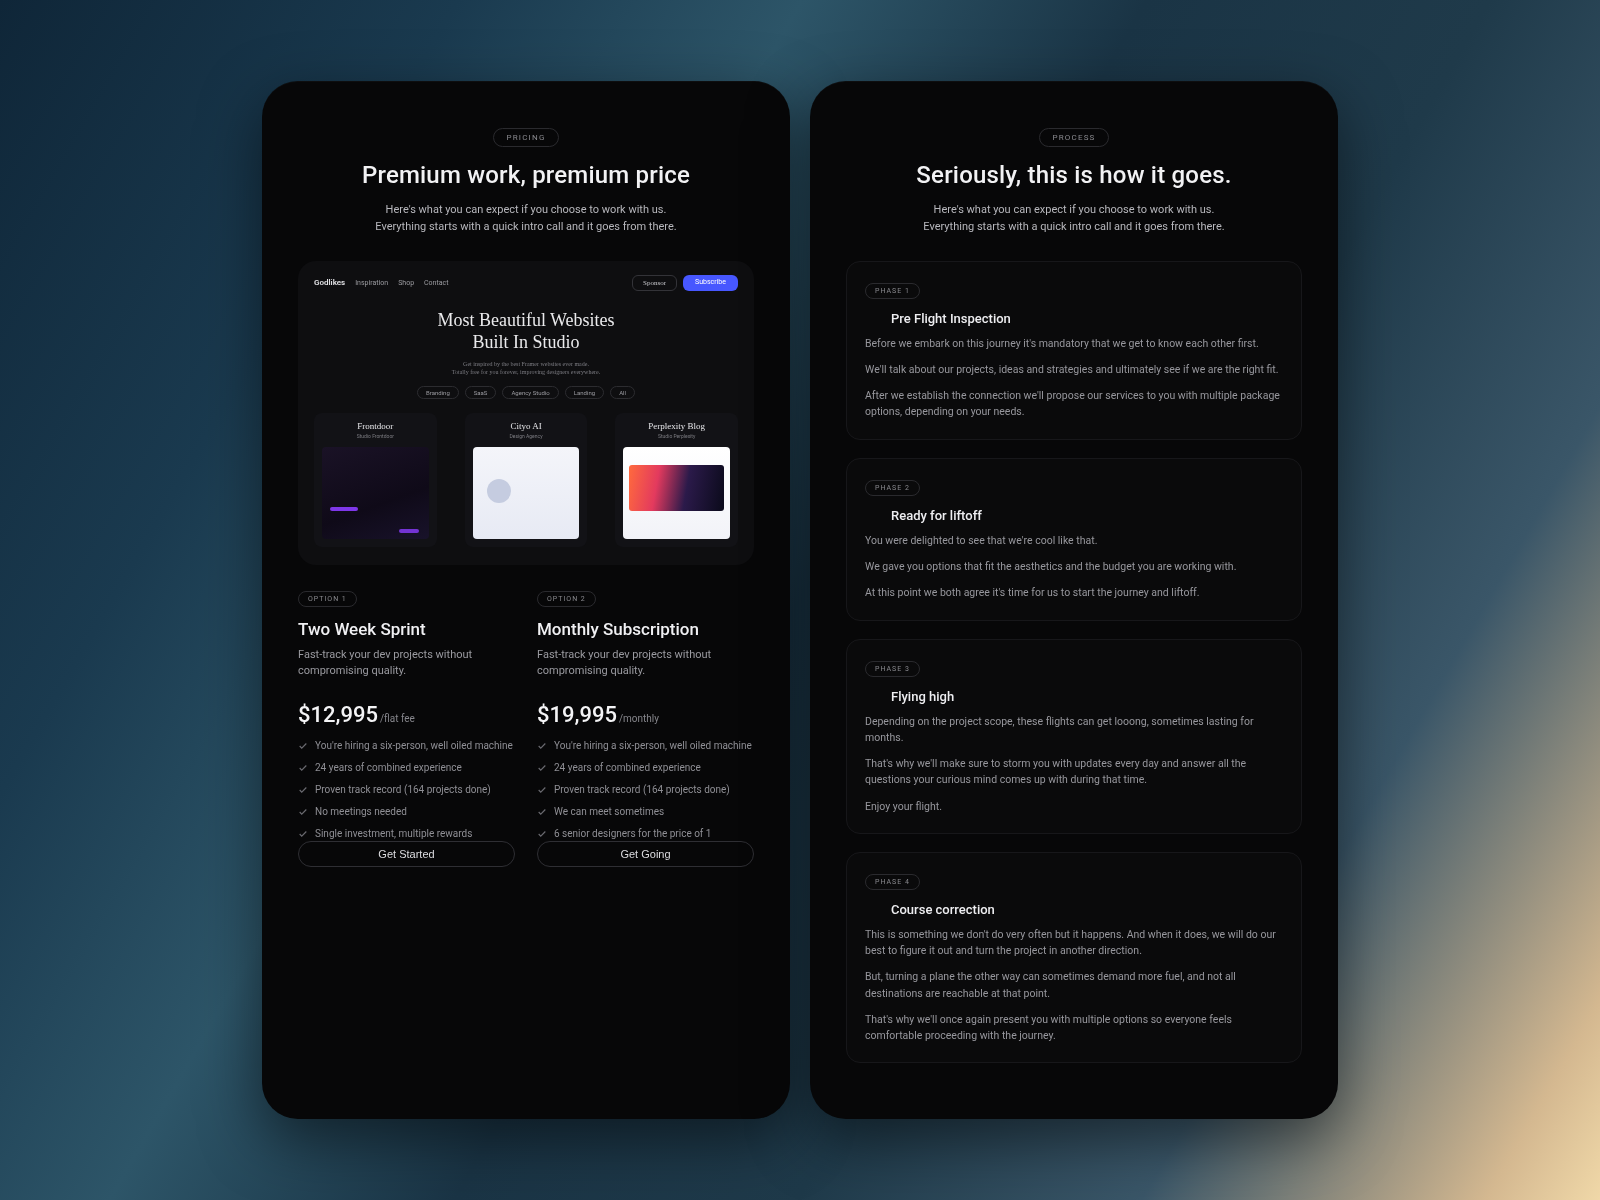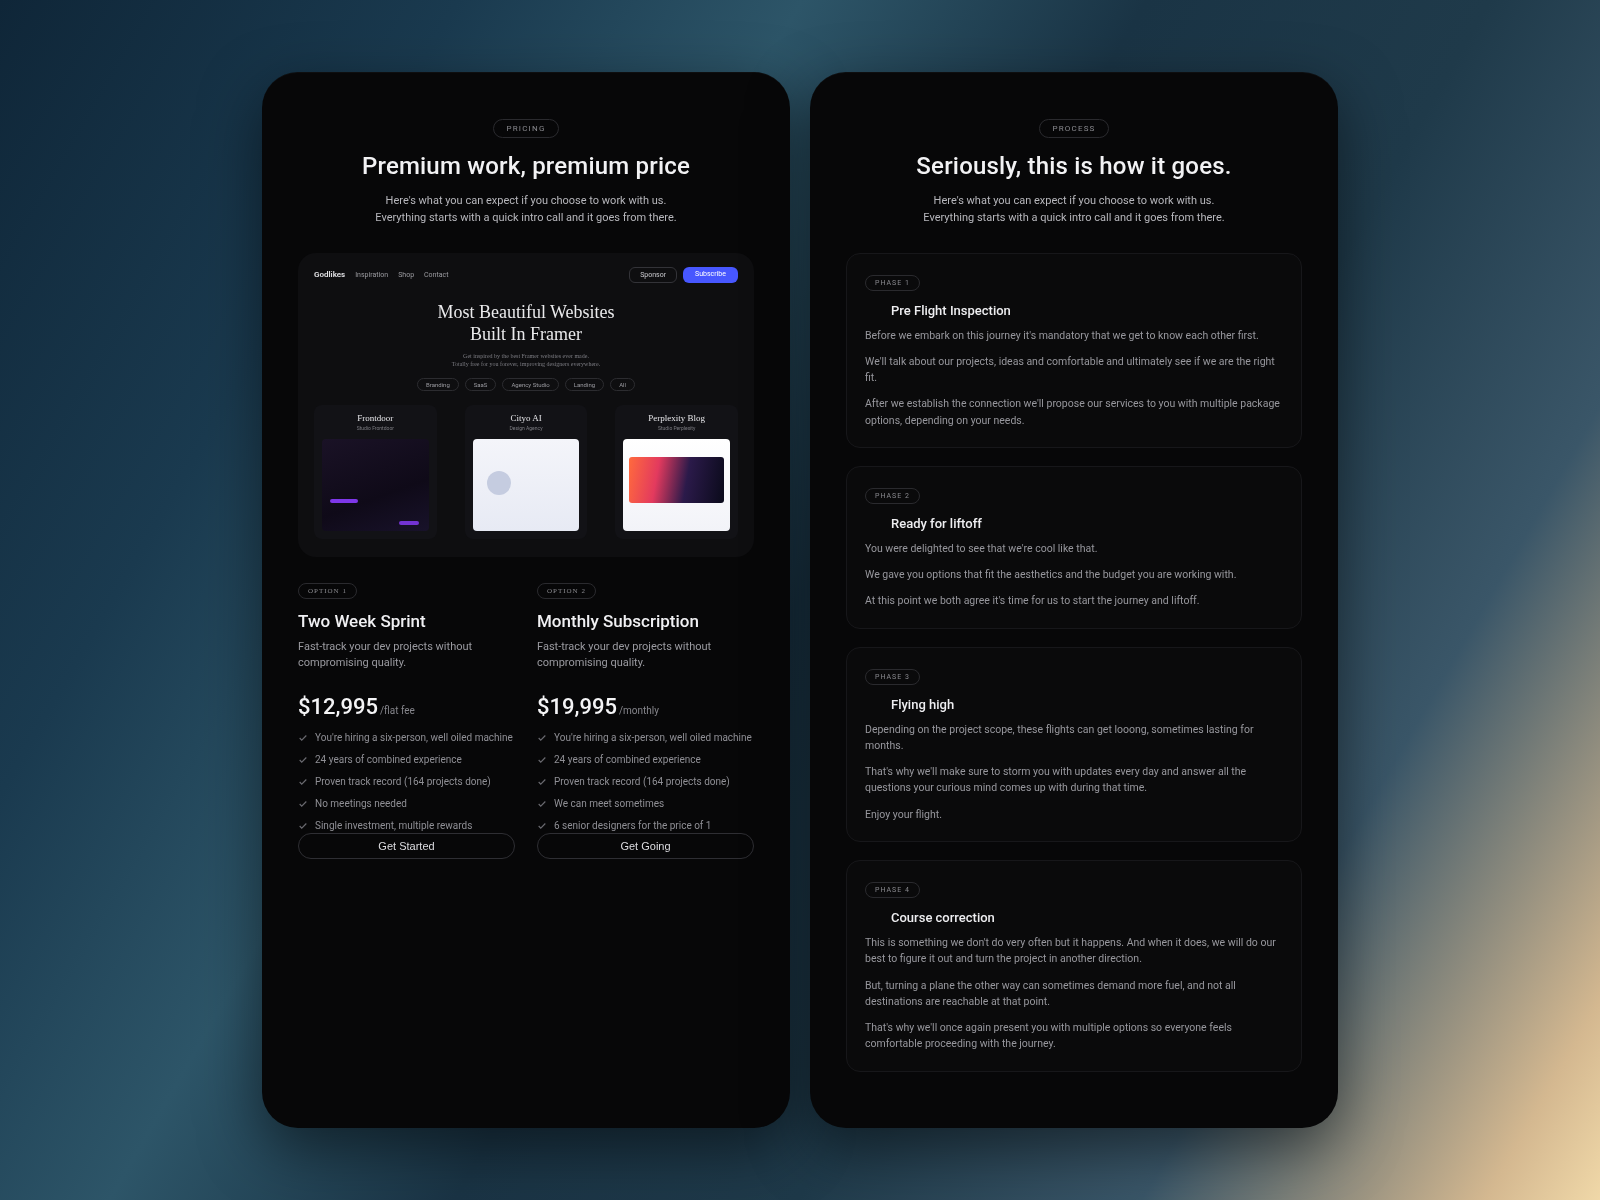"Sponsor" .g-btn-outline { font-family: none -> Liberation Serif, serif }
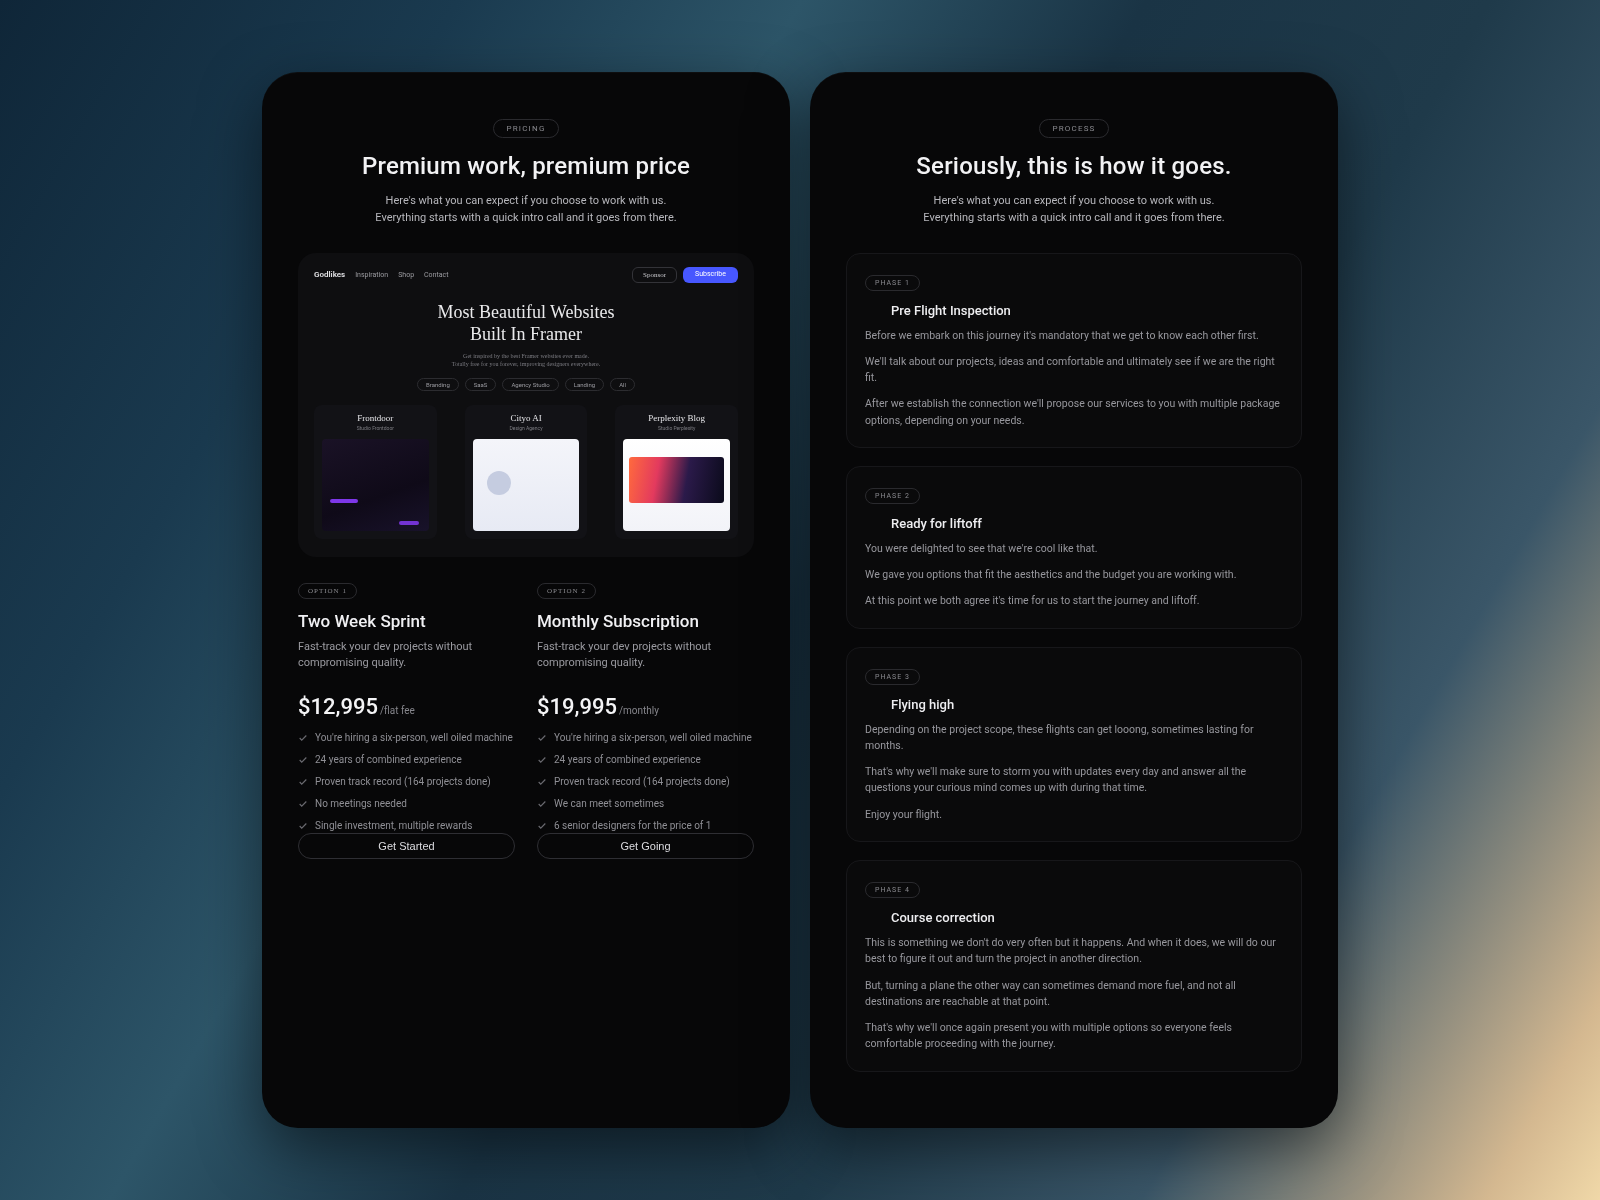"Built In Framer" div.g-head-line { text: Framer -> Studio }
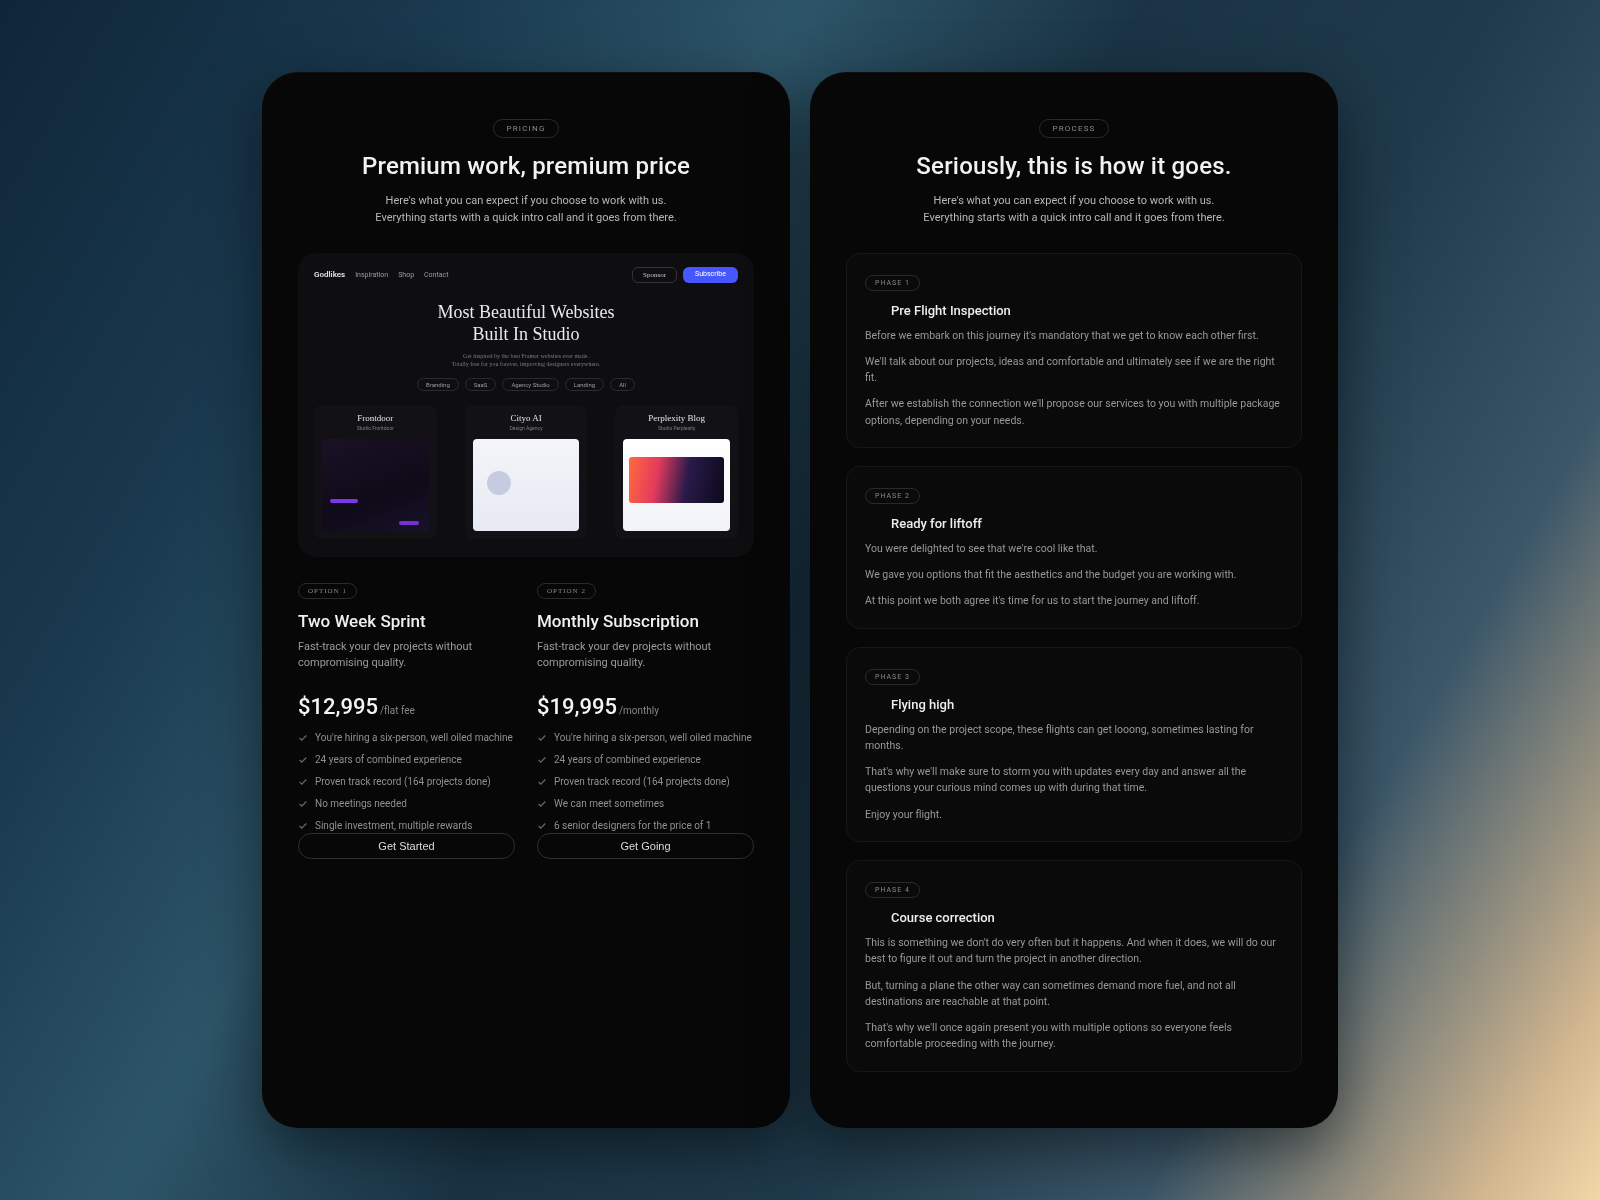"We'll talk about our projects," p { text: comfortable -> strategies }
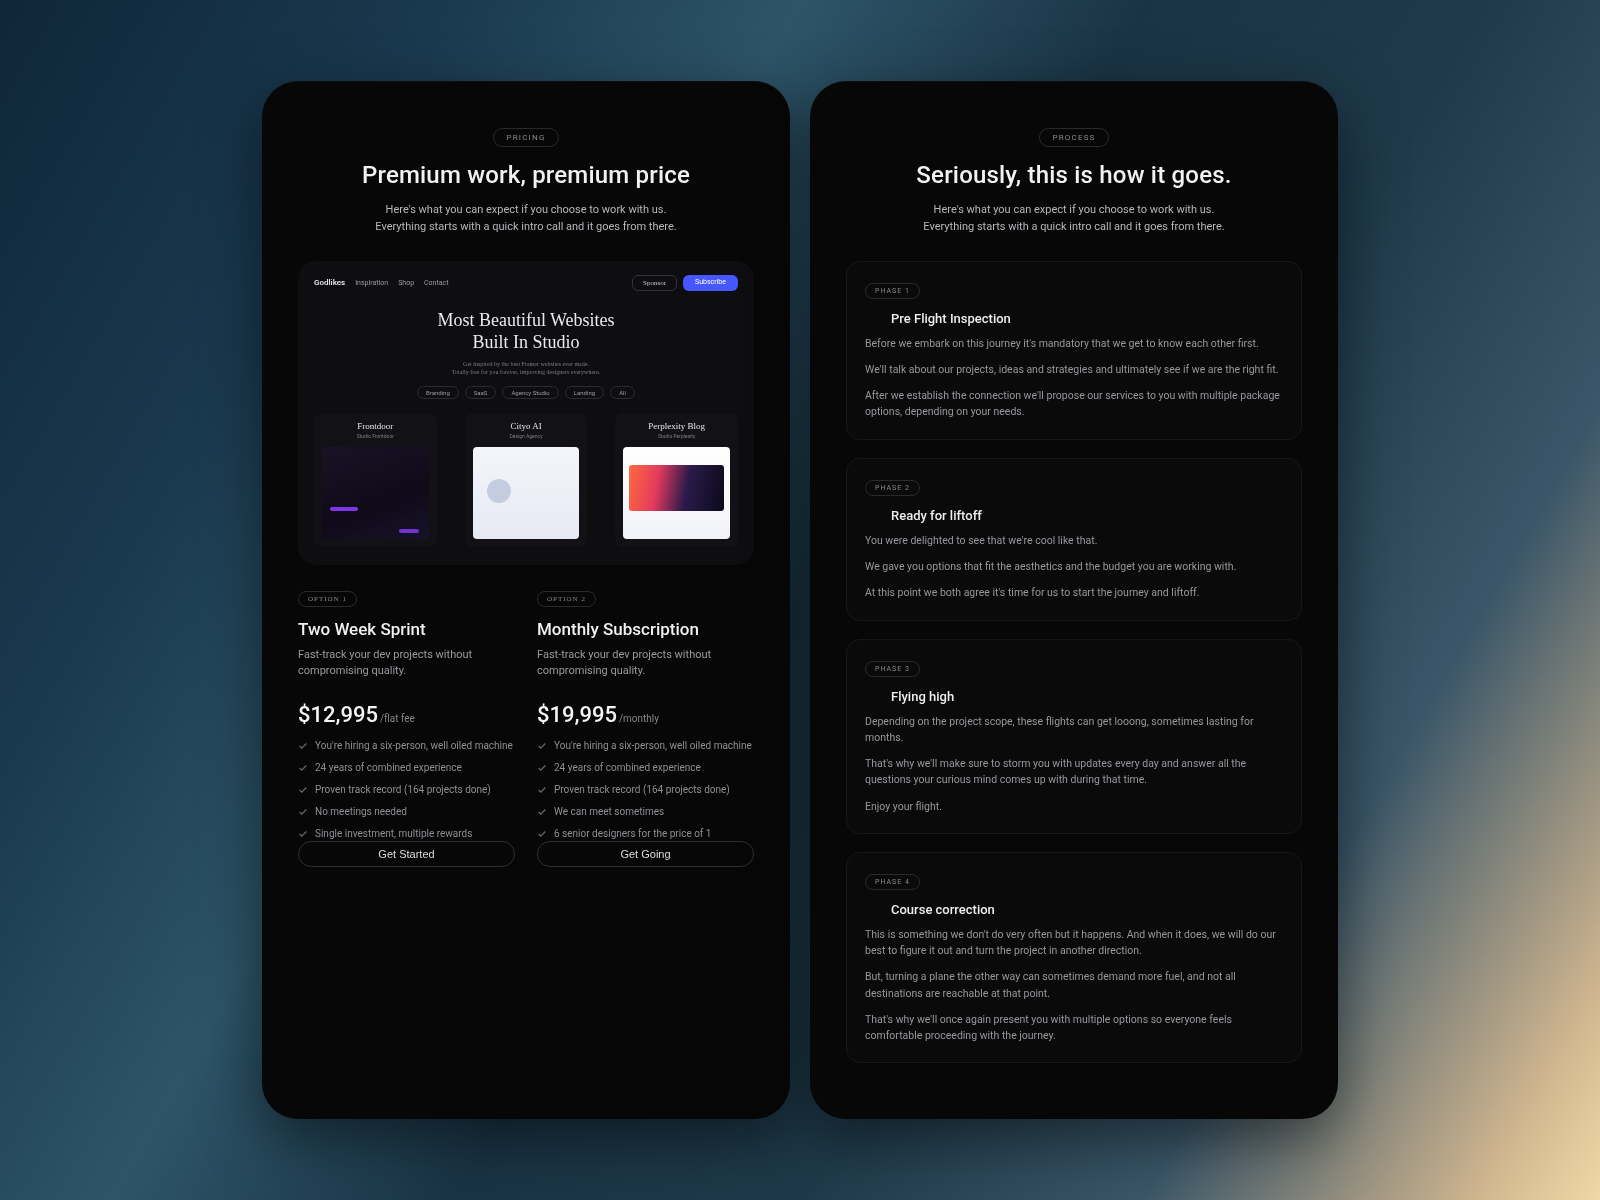"OPTION 1" .opt-tag { font-family: Liberation Serif, serif -> none }
